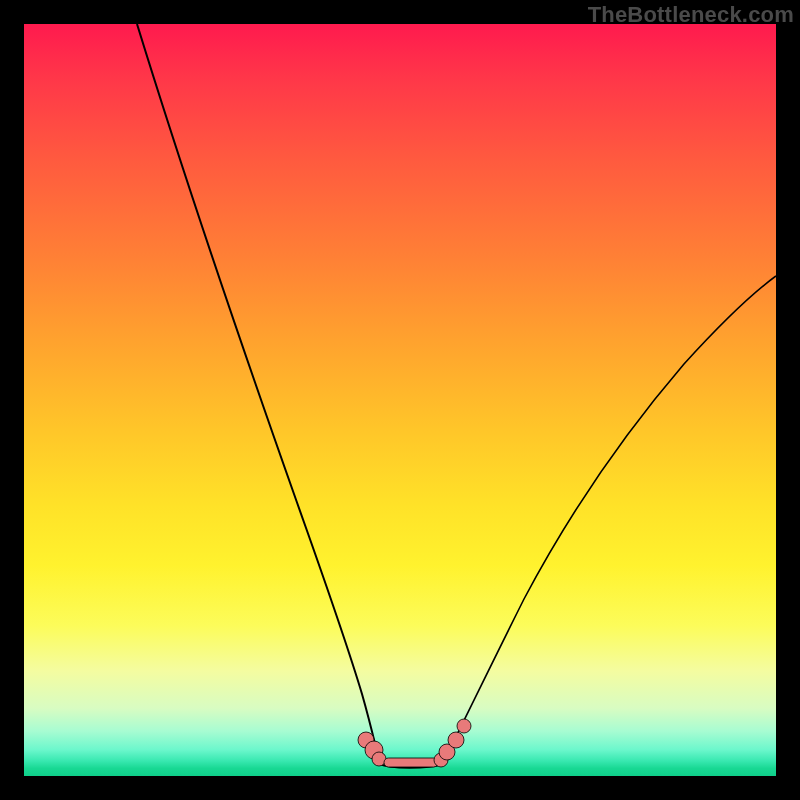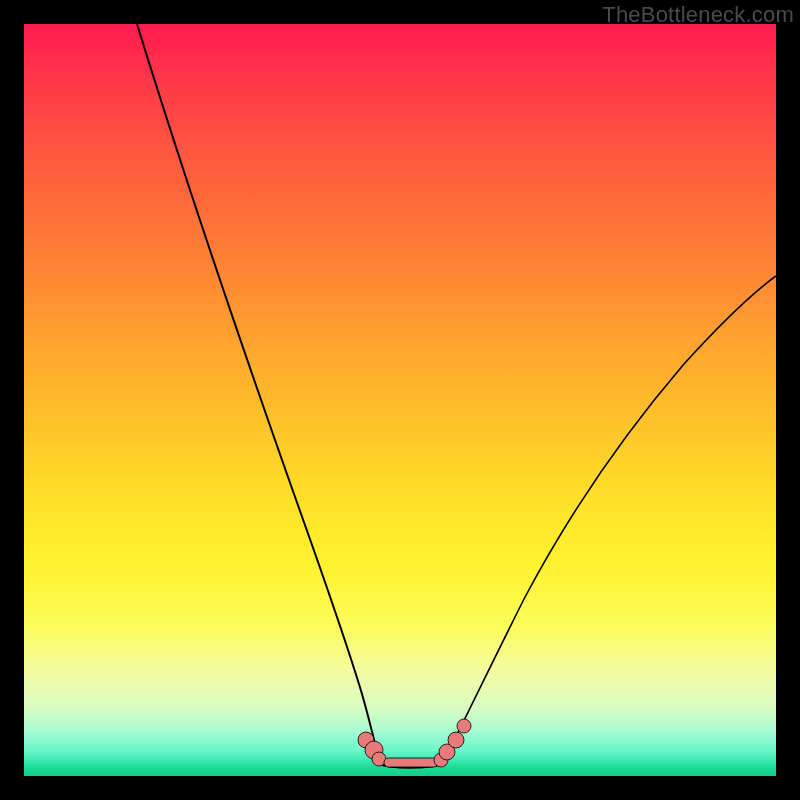"TheBottleneck.com" .watermark { font-weight: 400 -> 700 }
